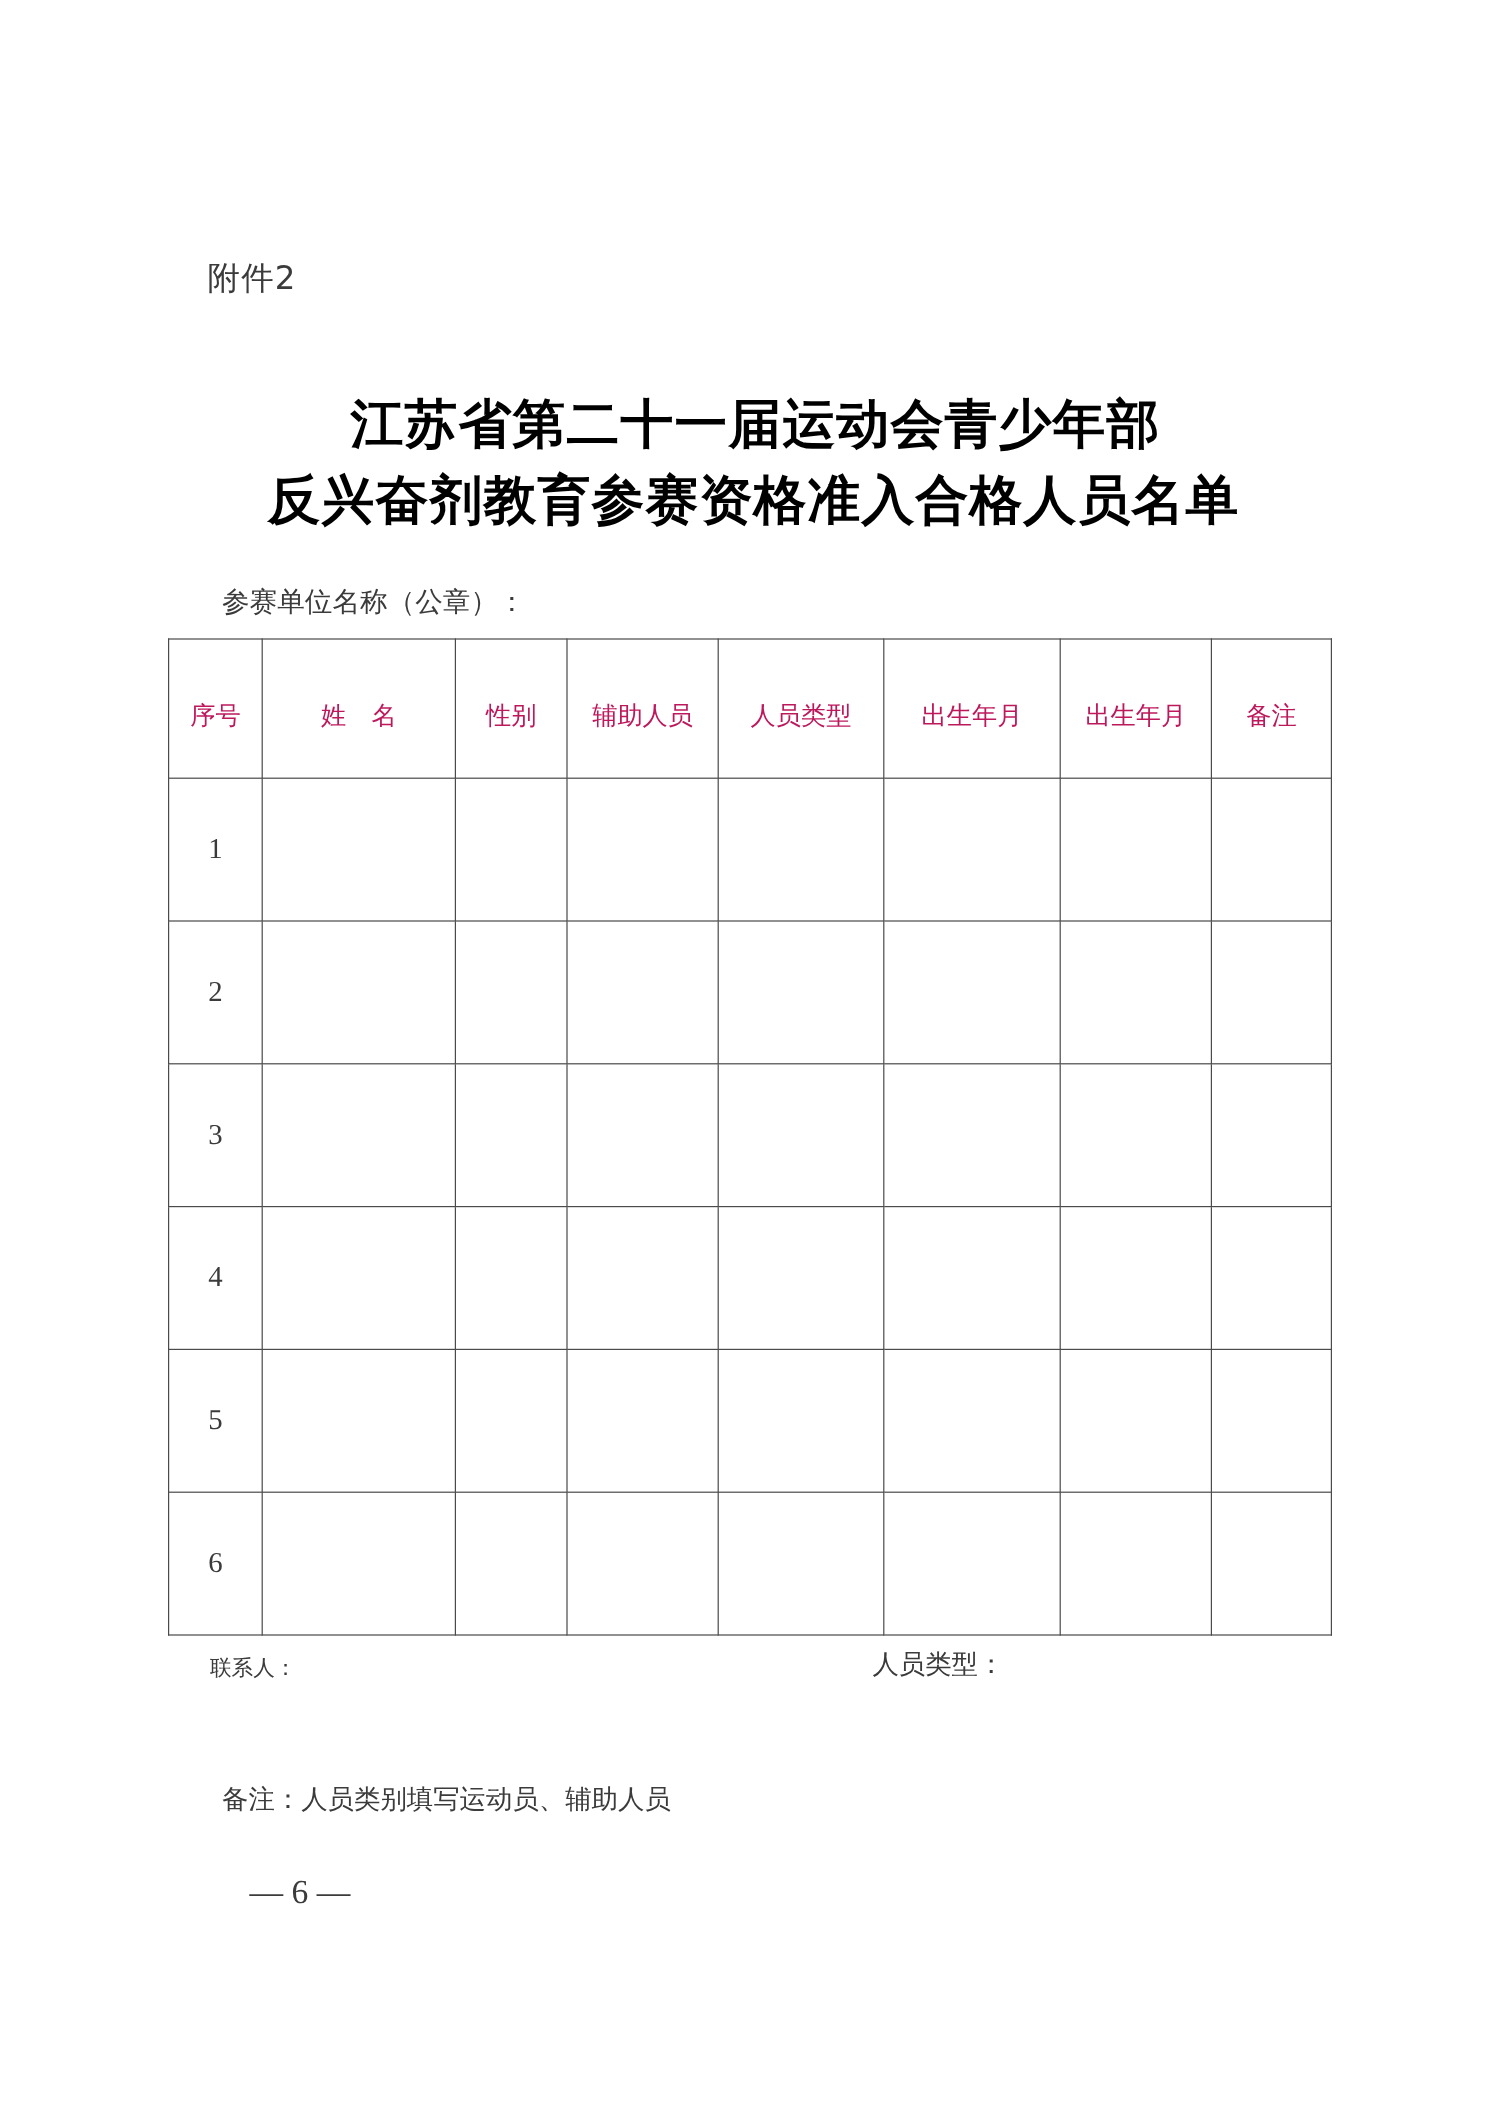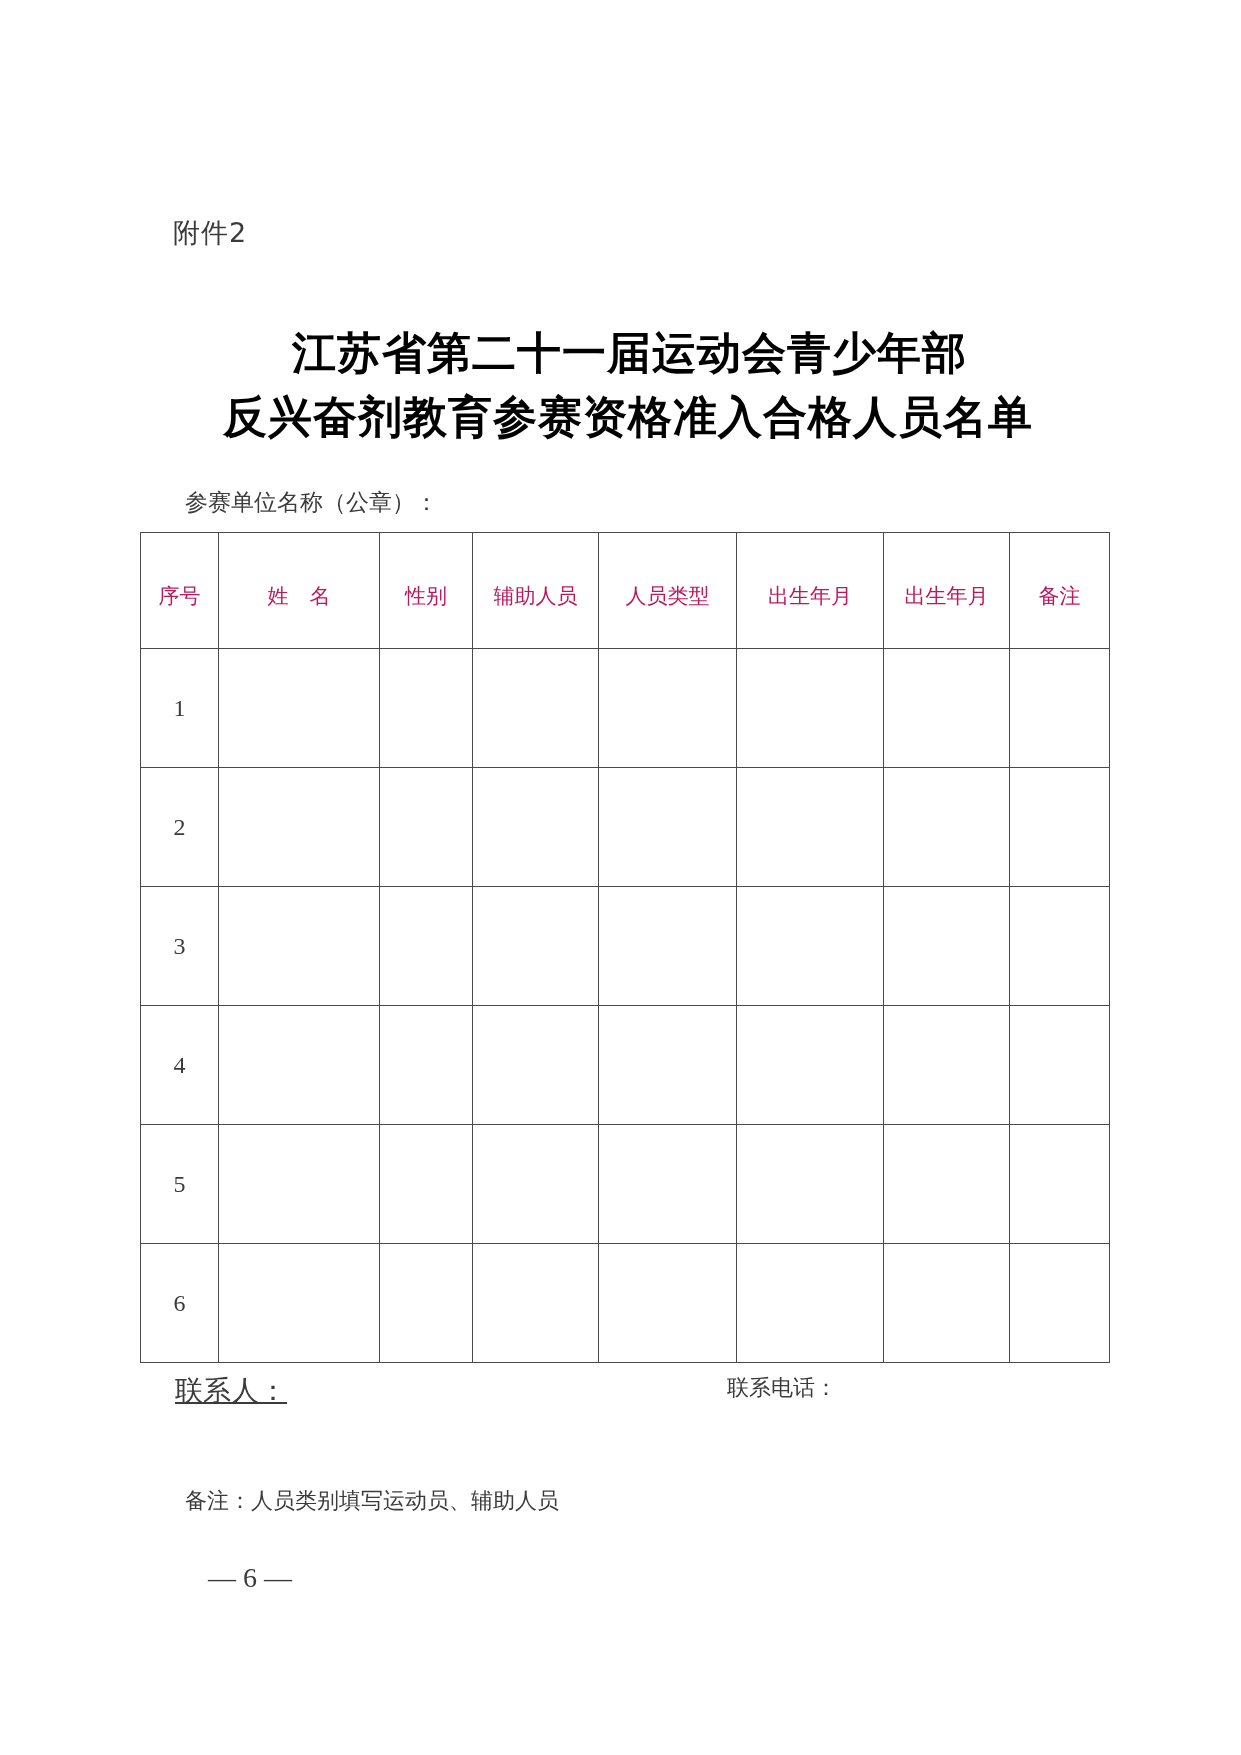"联系人：" #contact-person { font-size: 28px -> 18px; text-decoration: underline -> none }
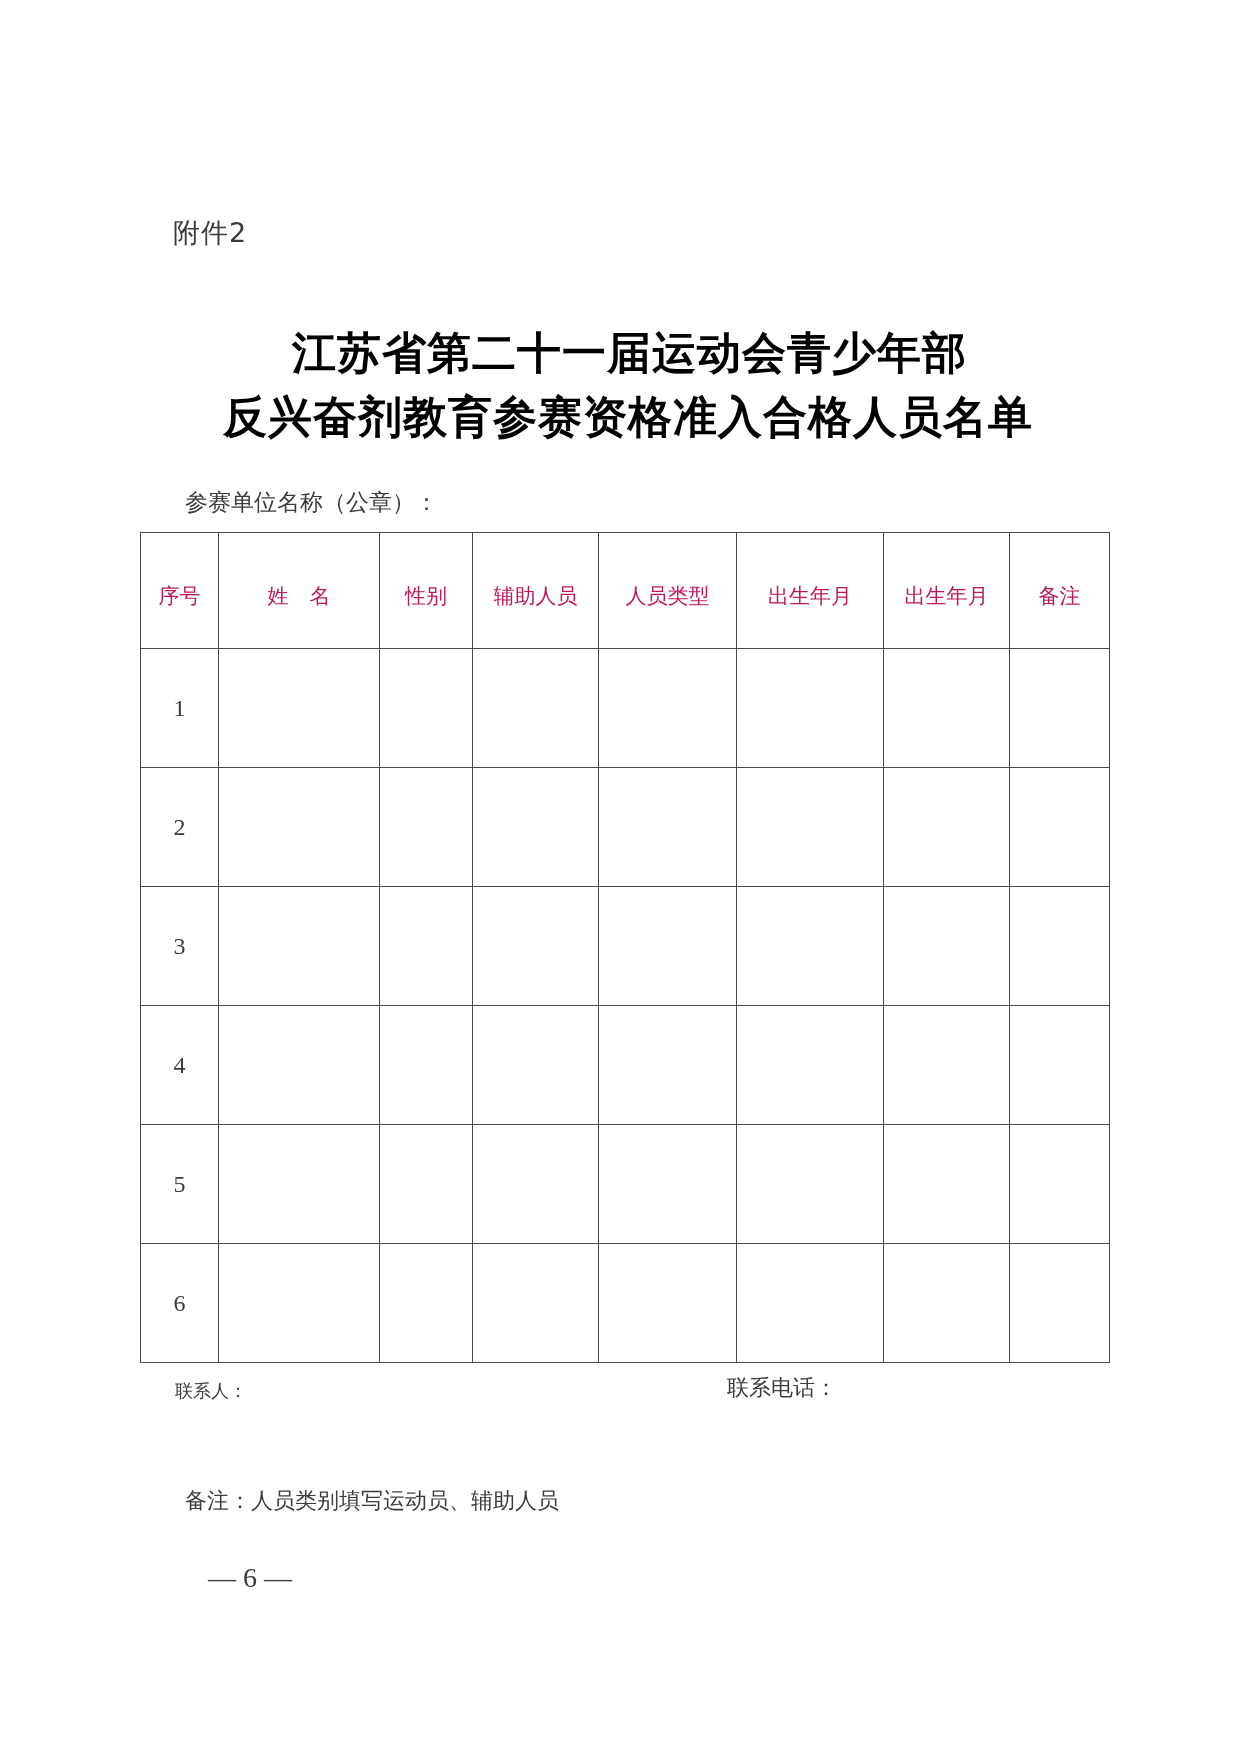"联系电话：" div.abs { text: 联系电话 -> 人员类型 }
